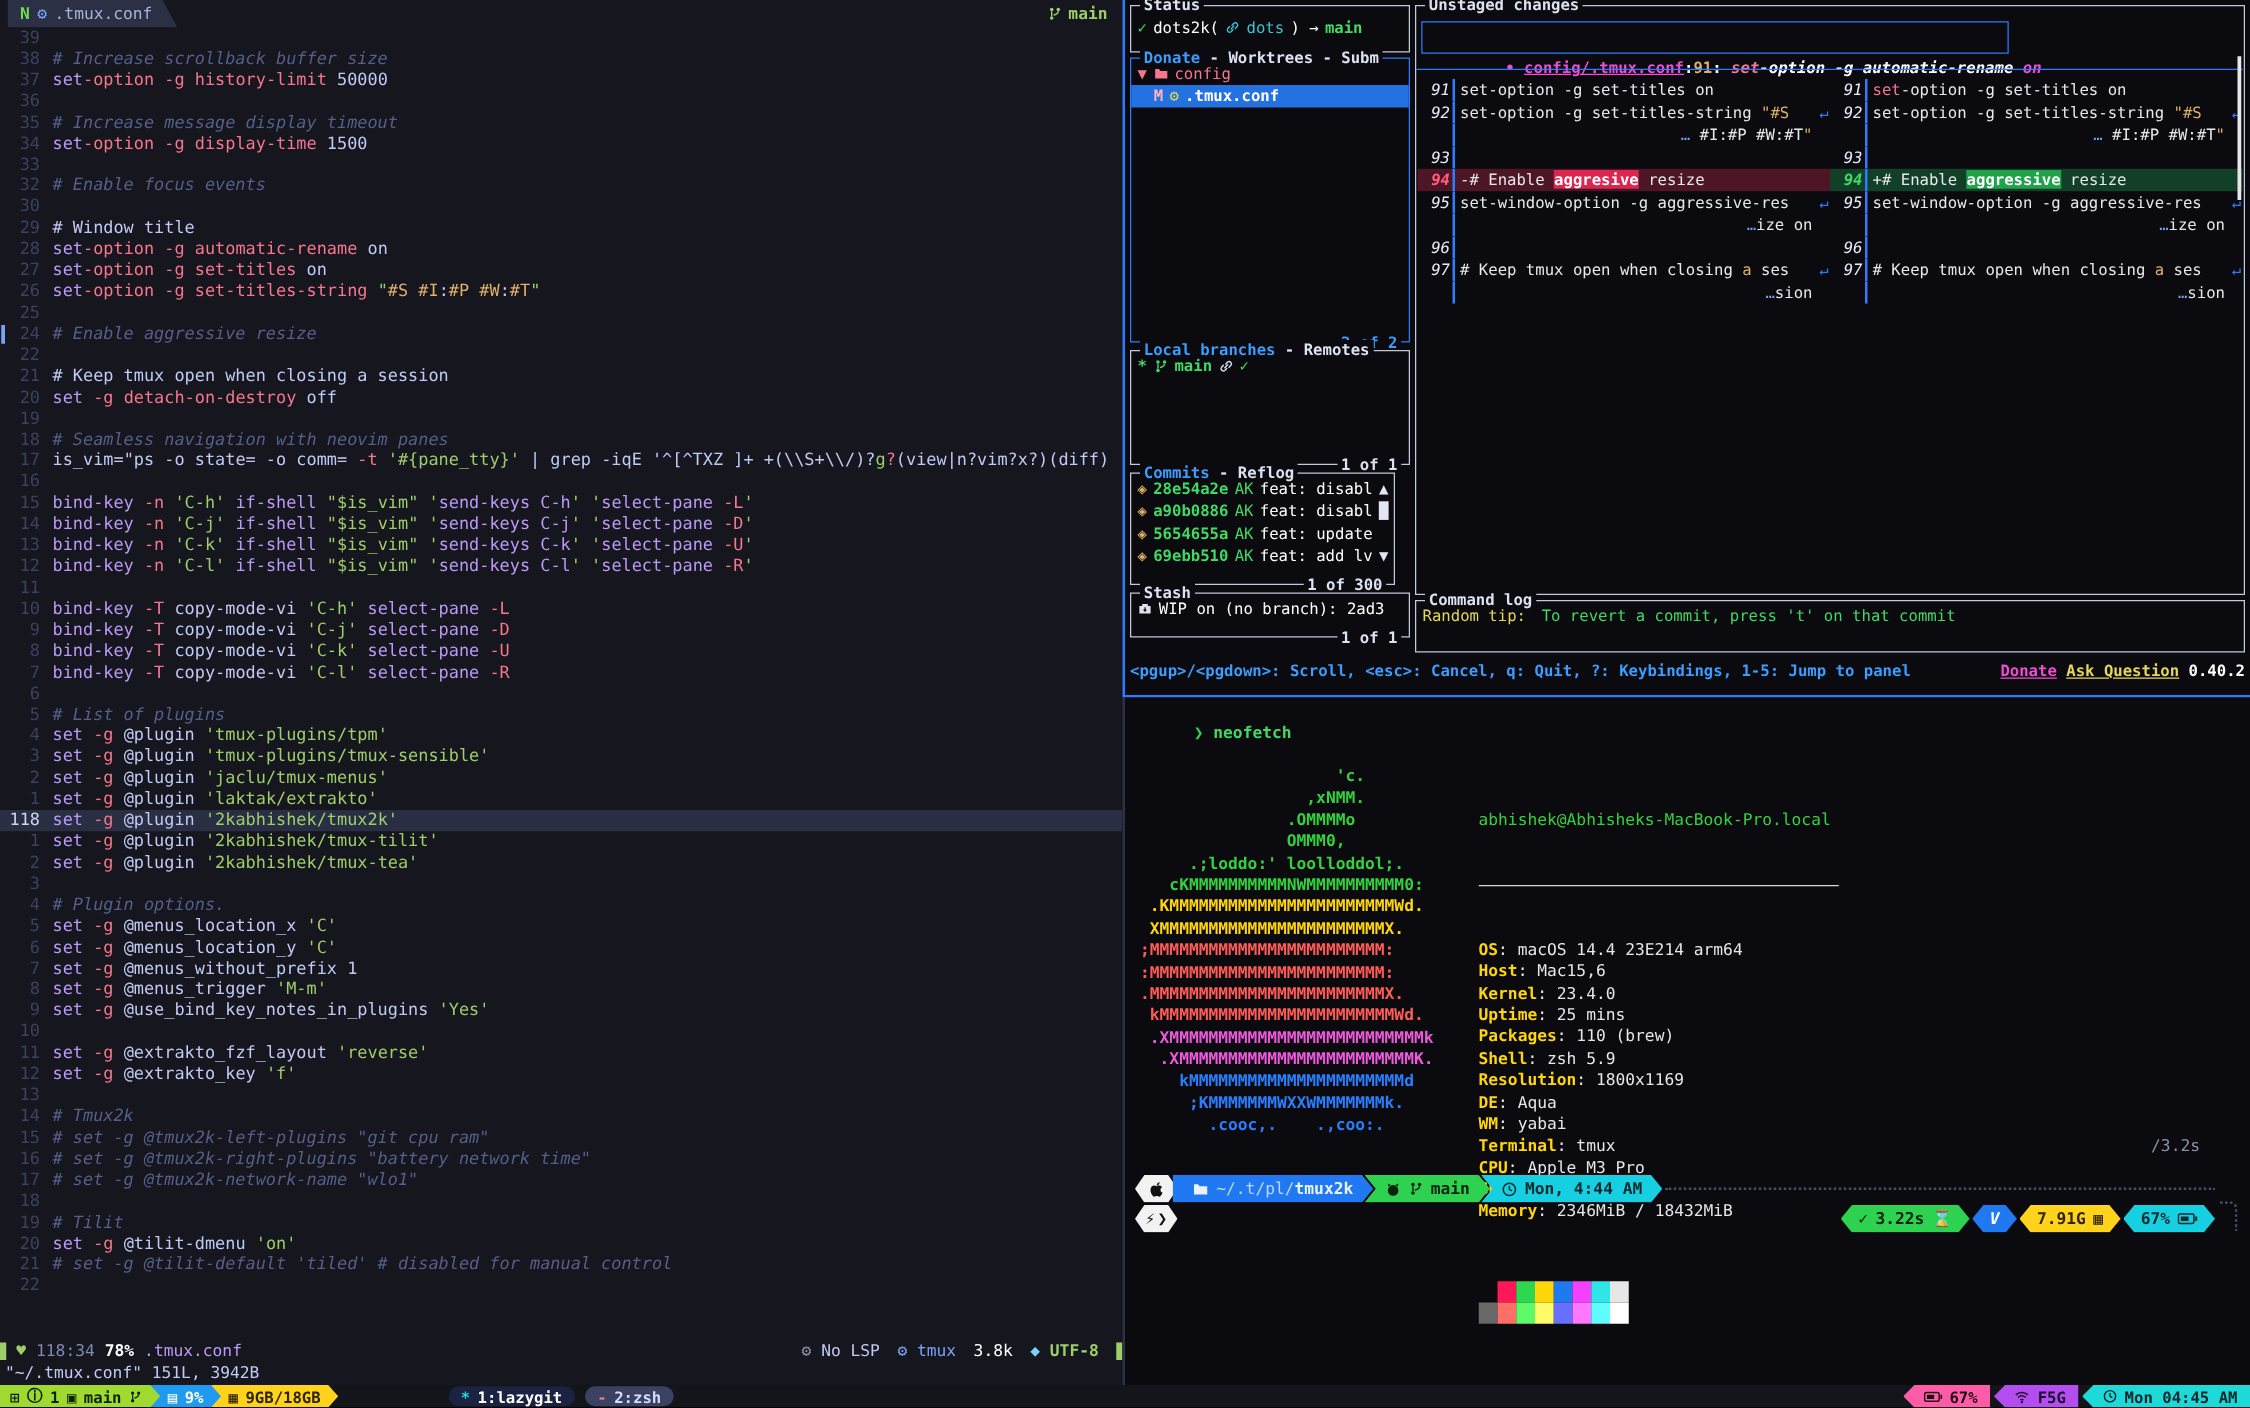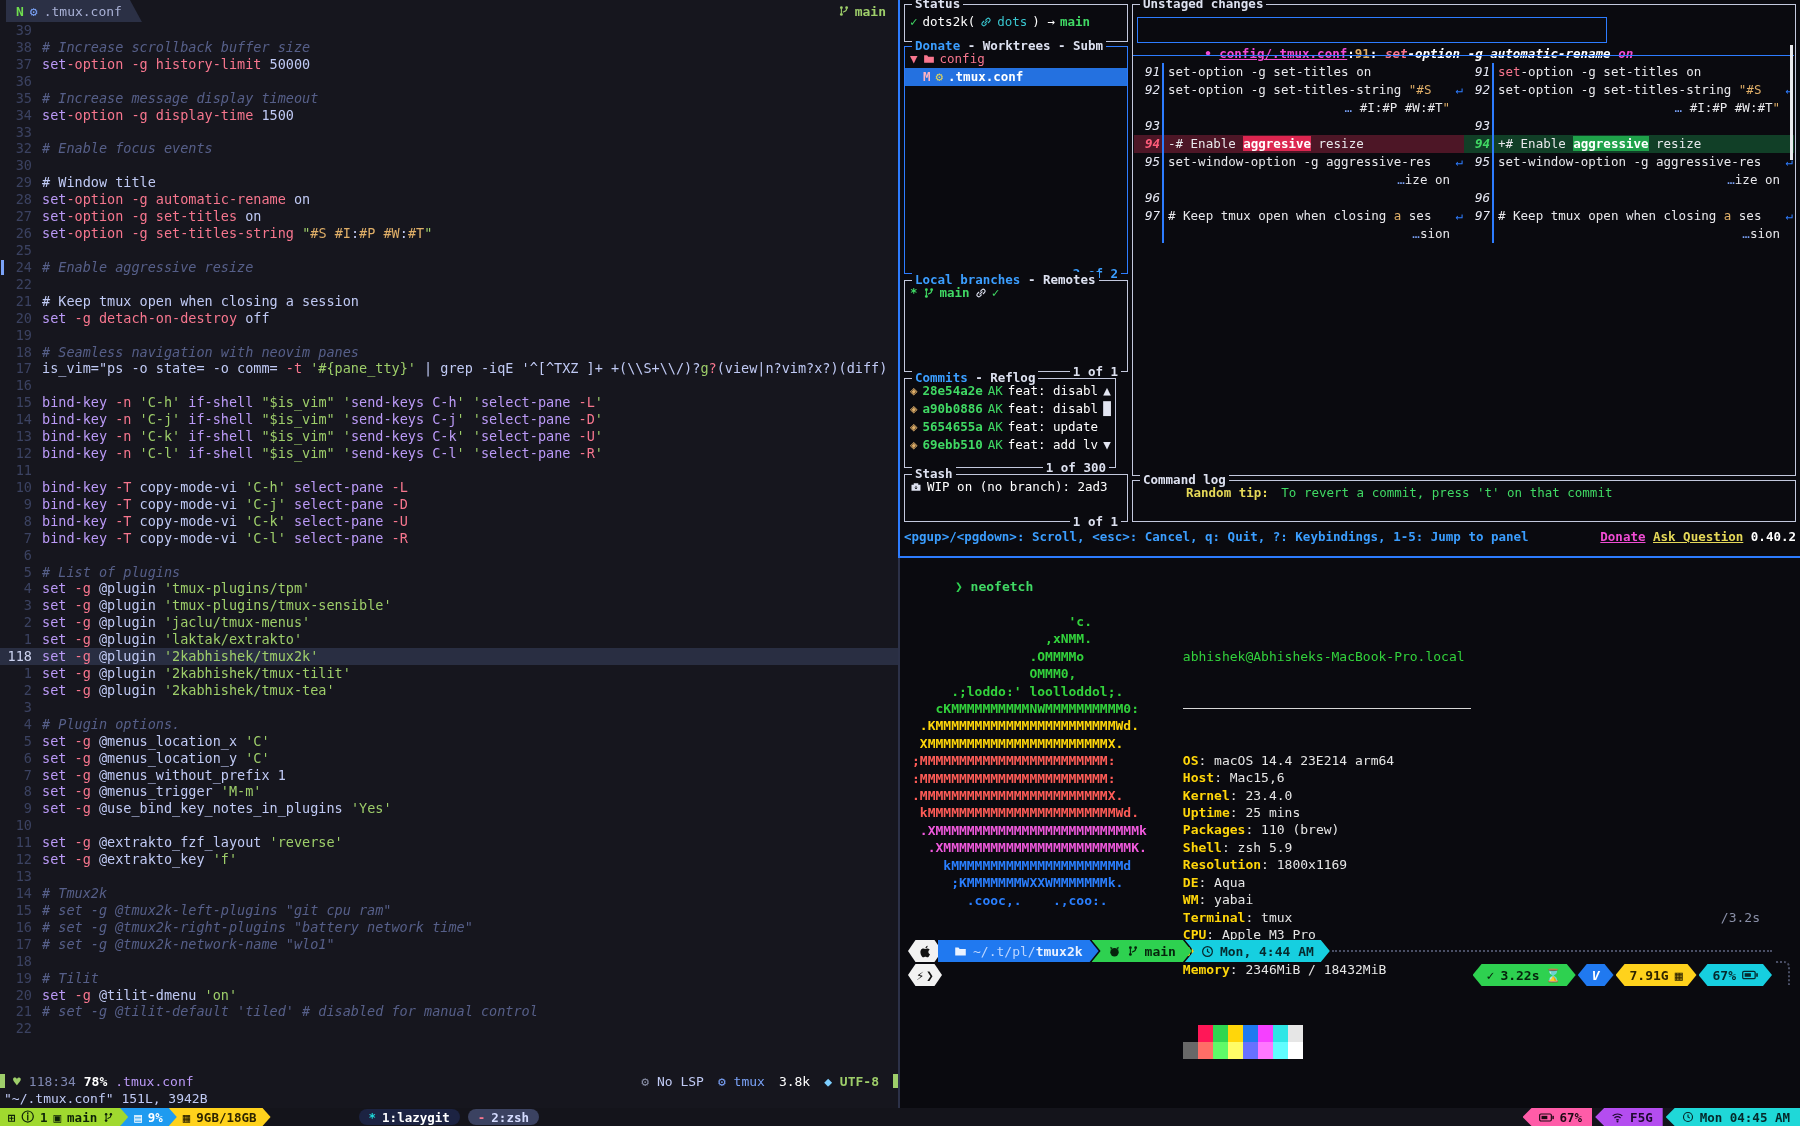"Stash" .p-stash { height: 48px -> 36px }
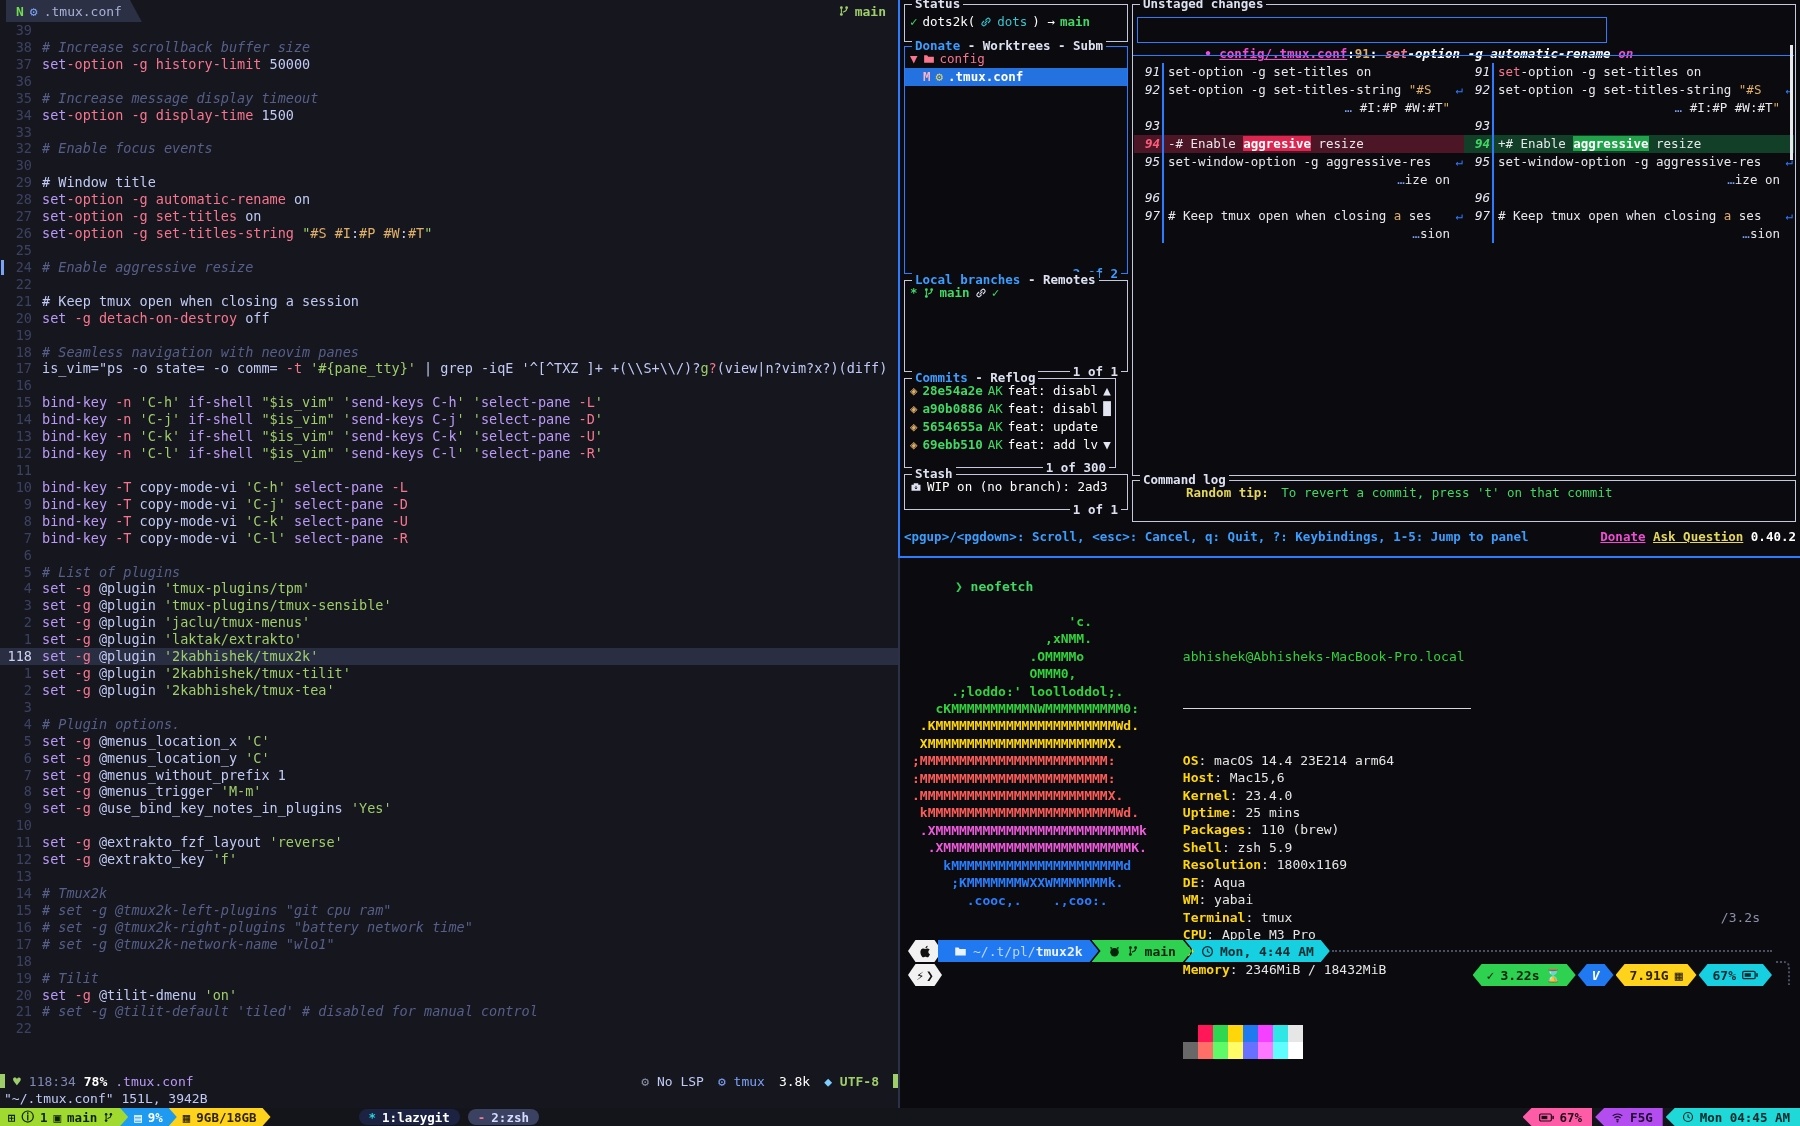"Command log" .p-cmdlog { padding-left: 48px -> none }
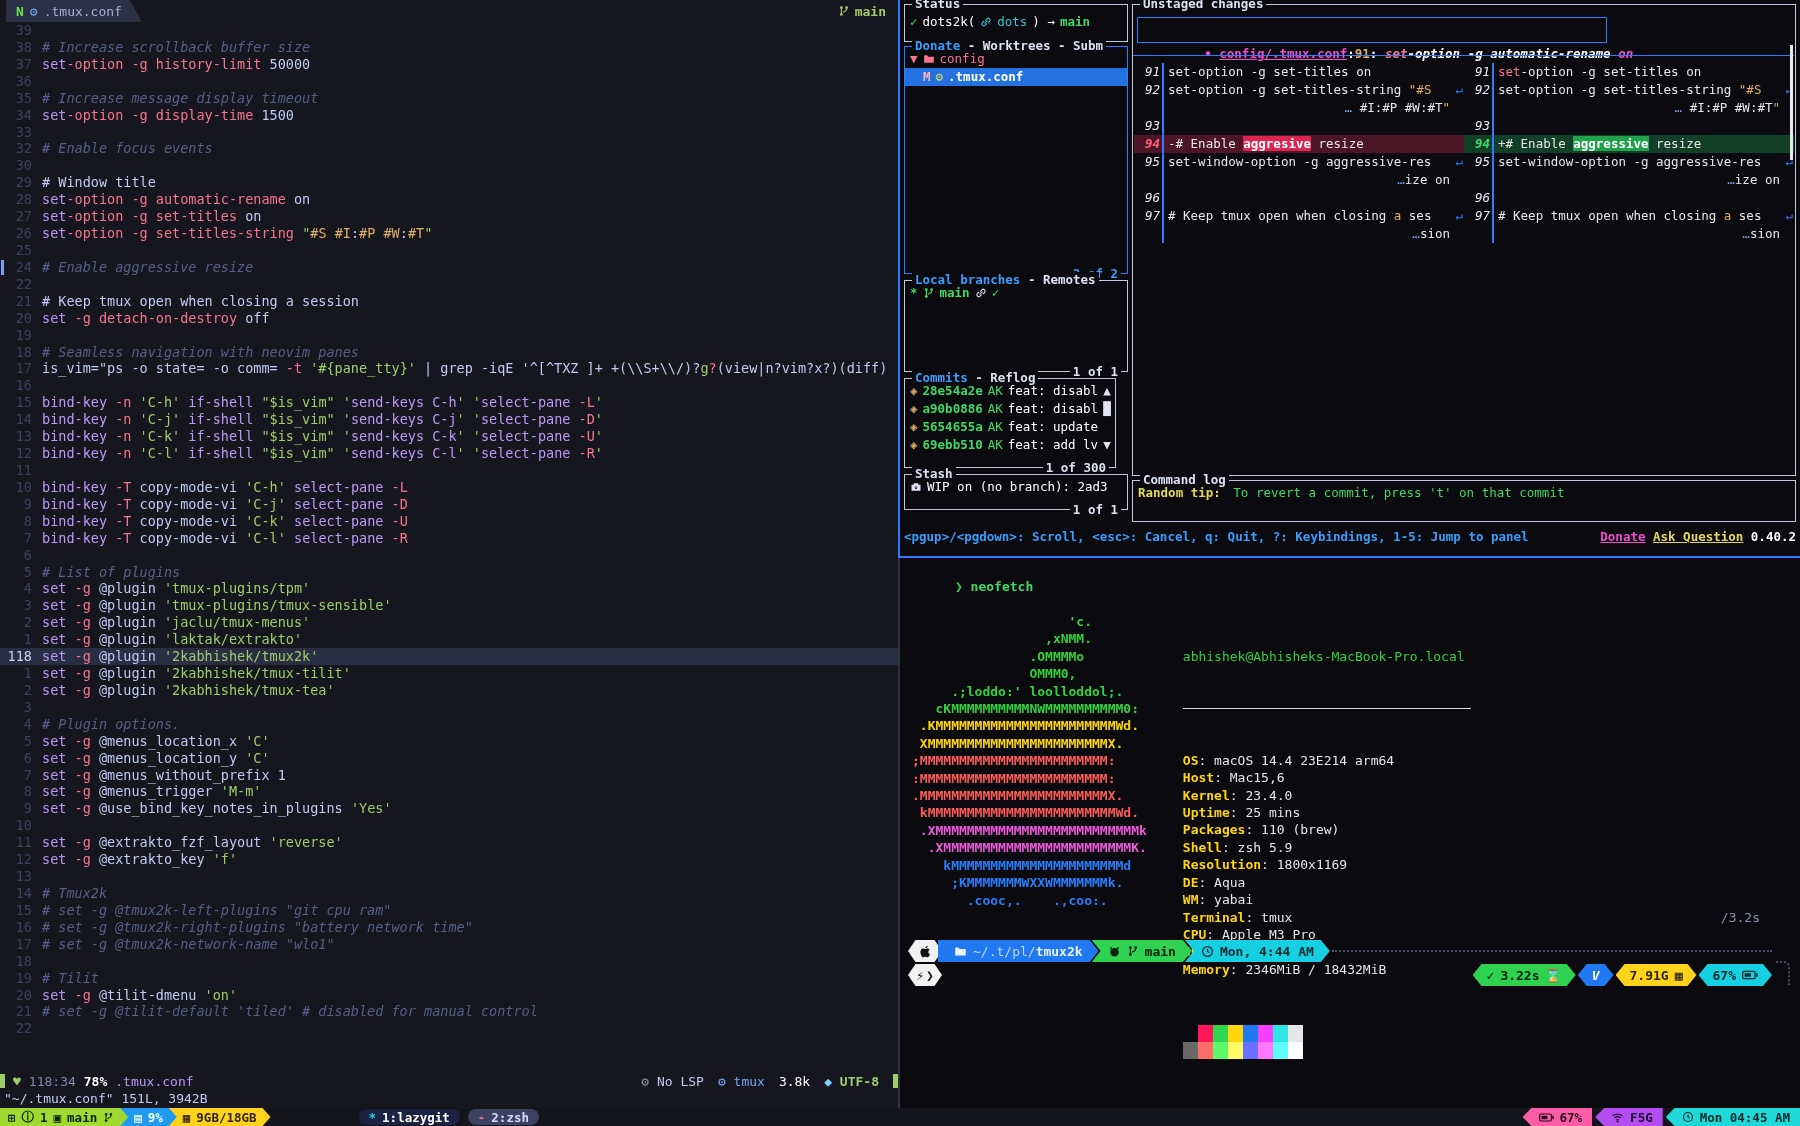"Random tip:" span { font-weight: bold -> normal }
